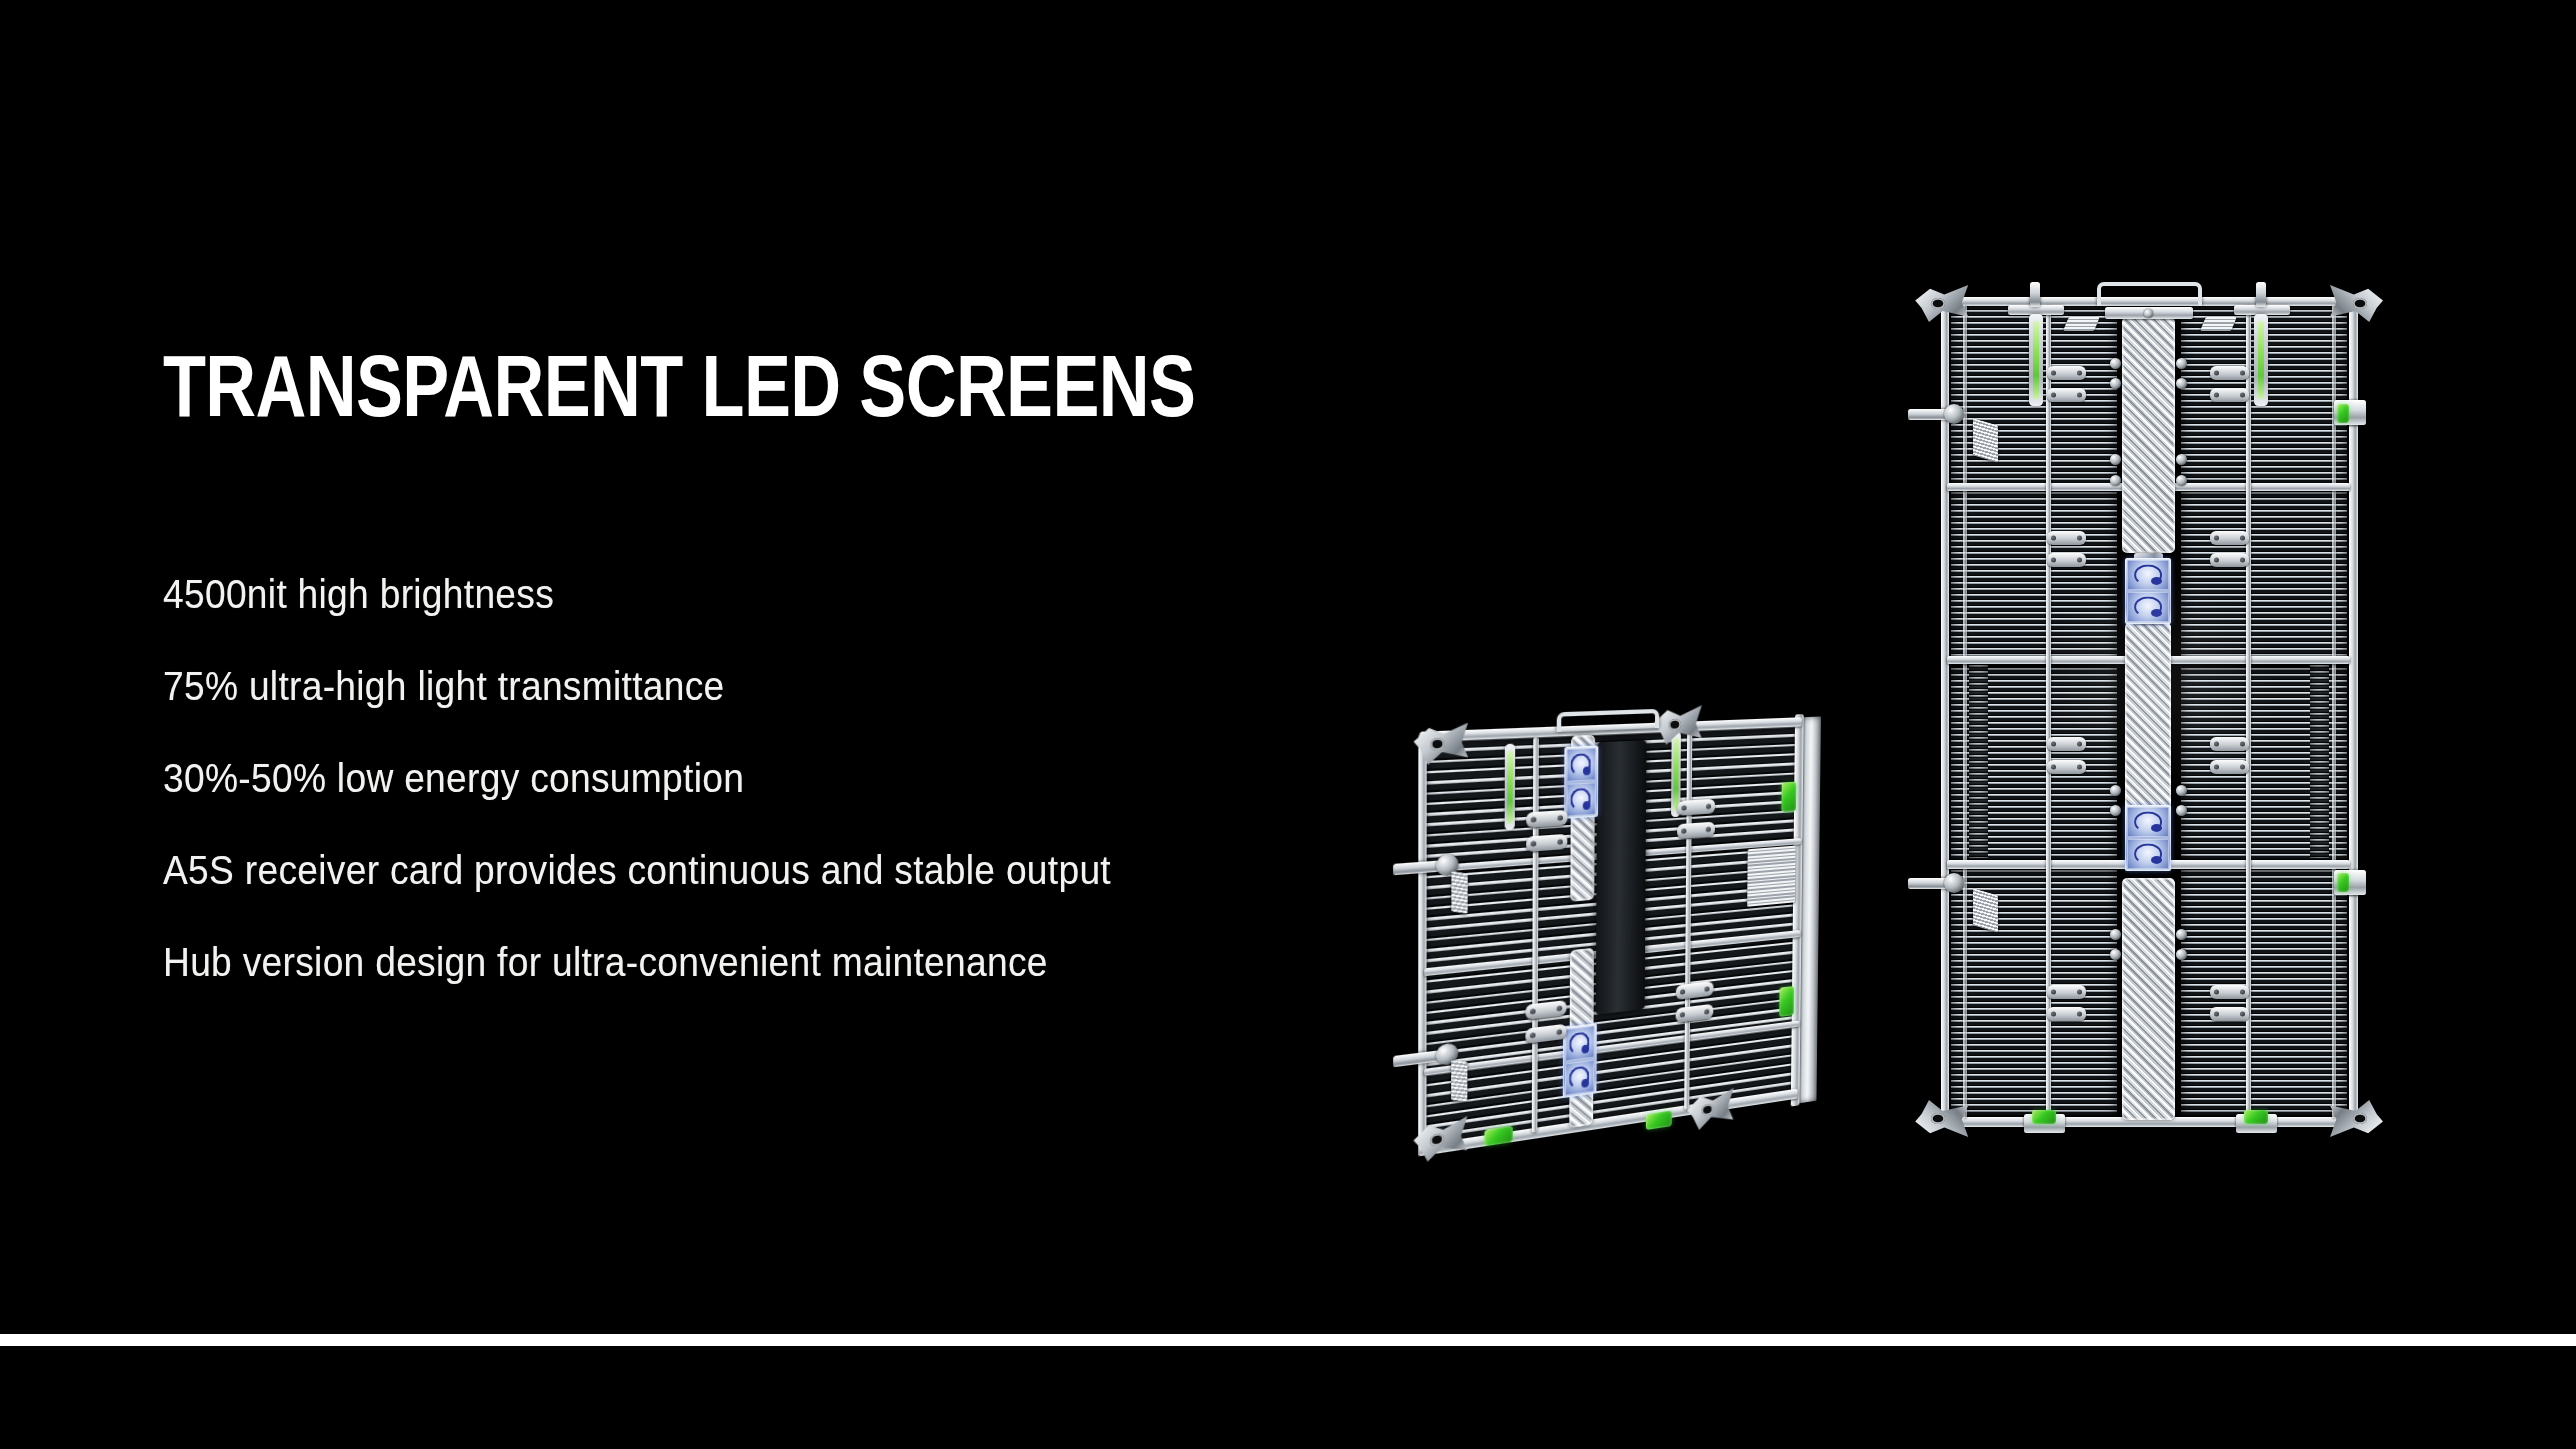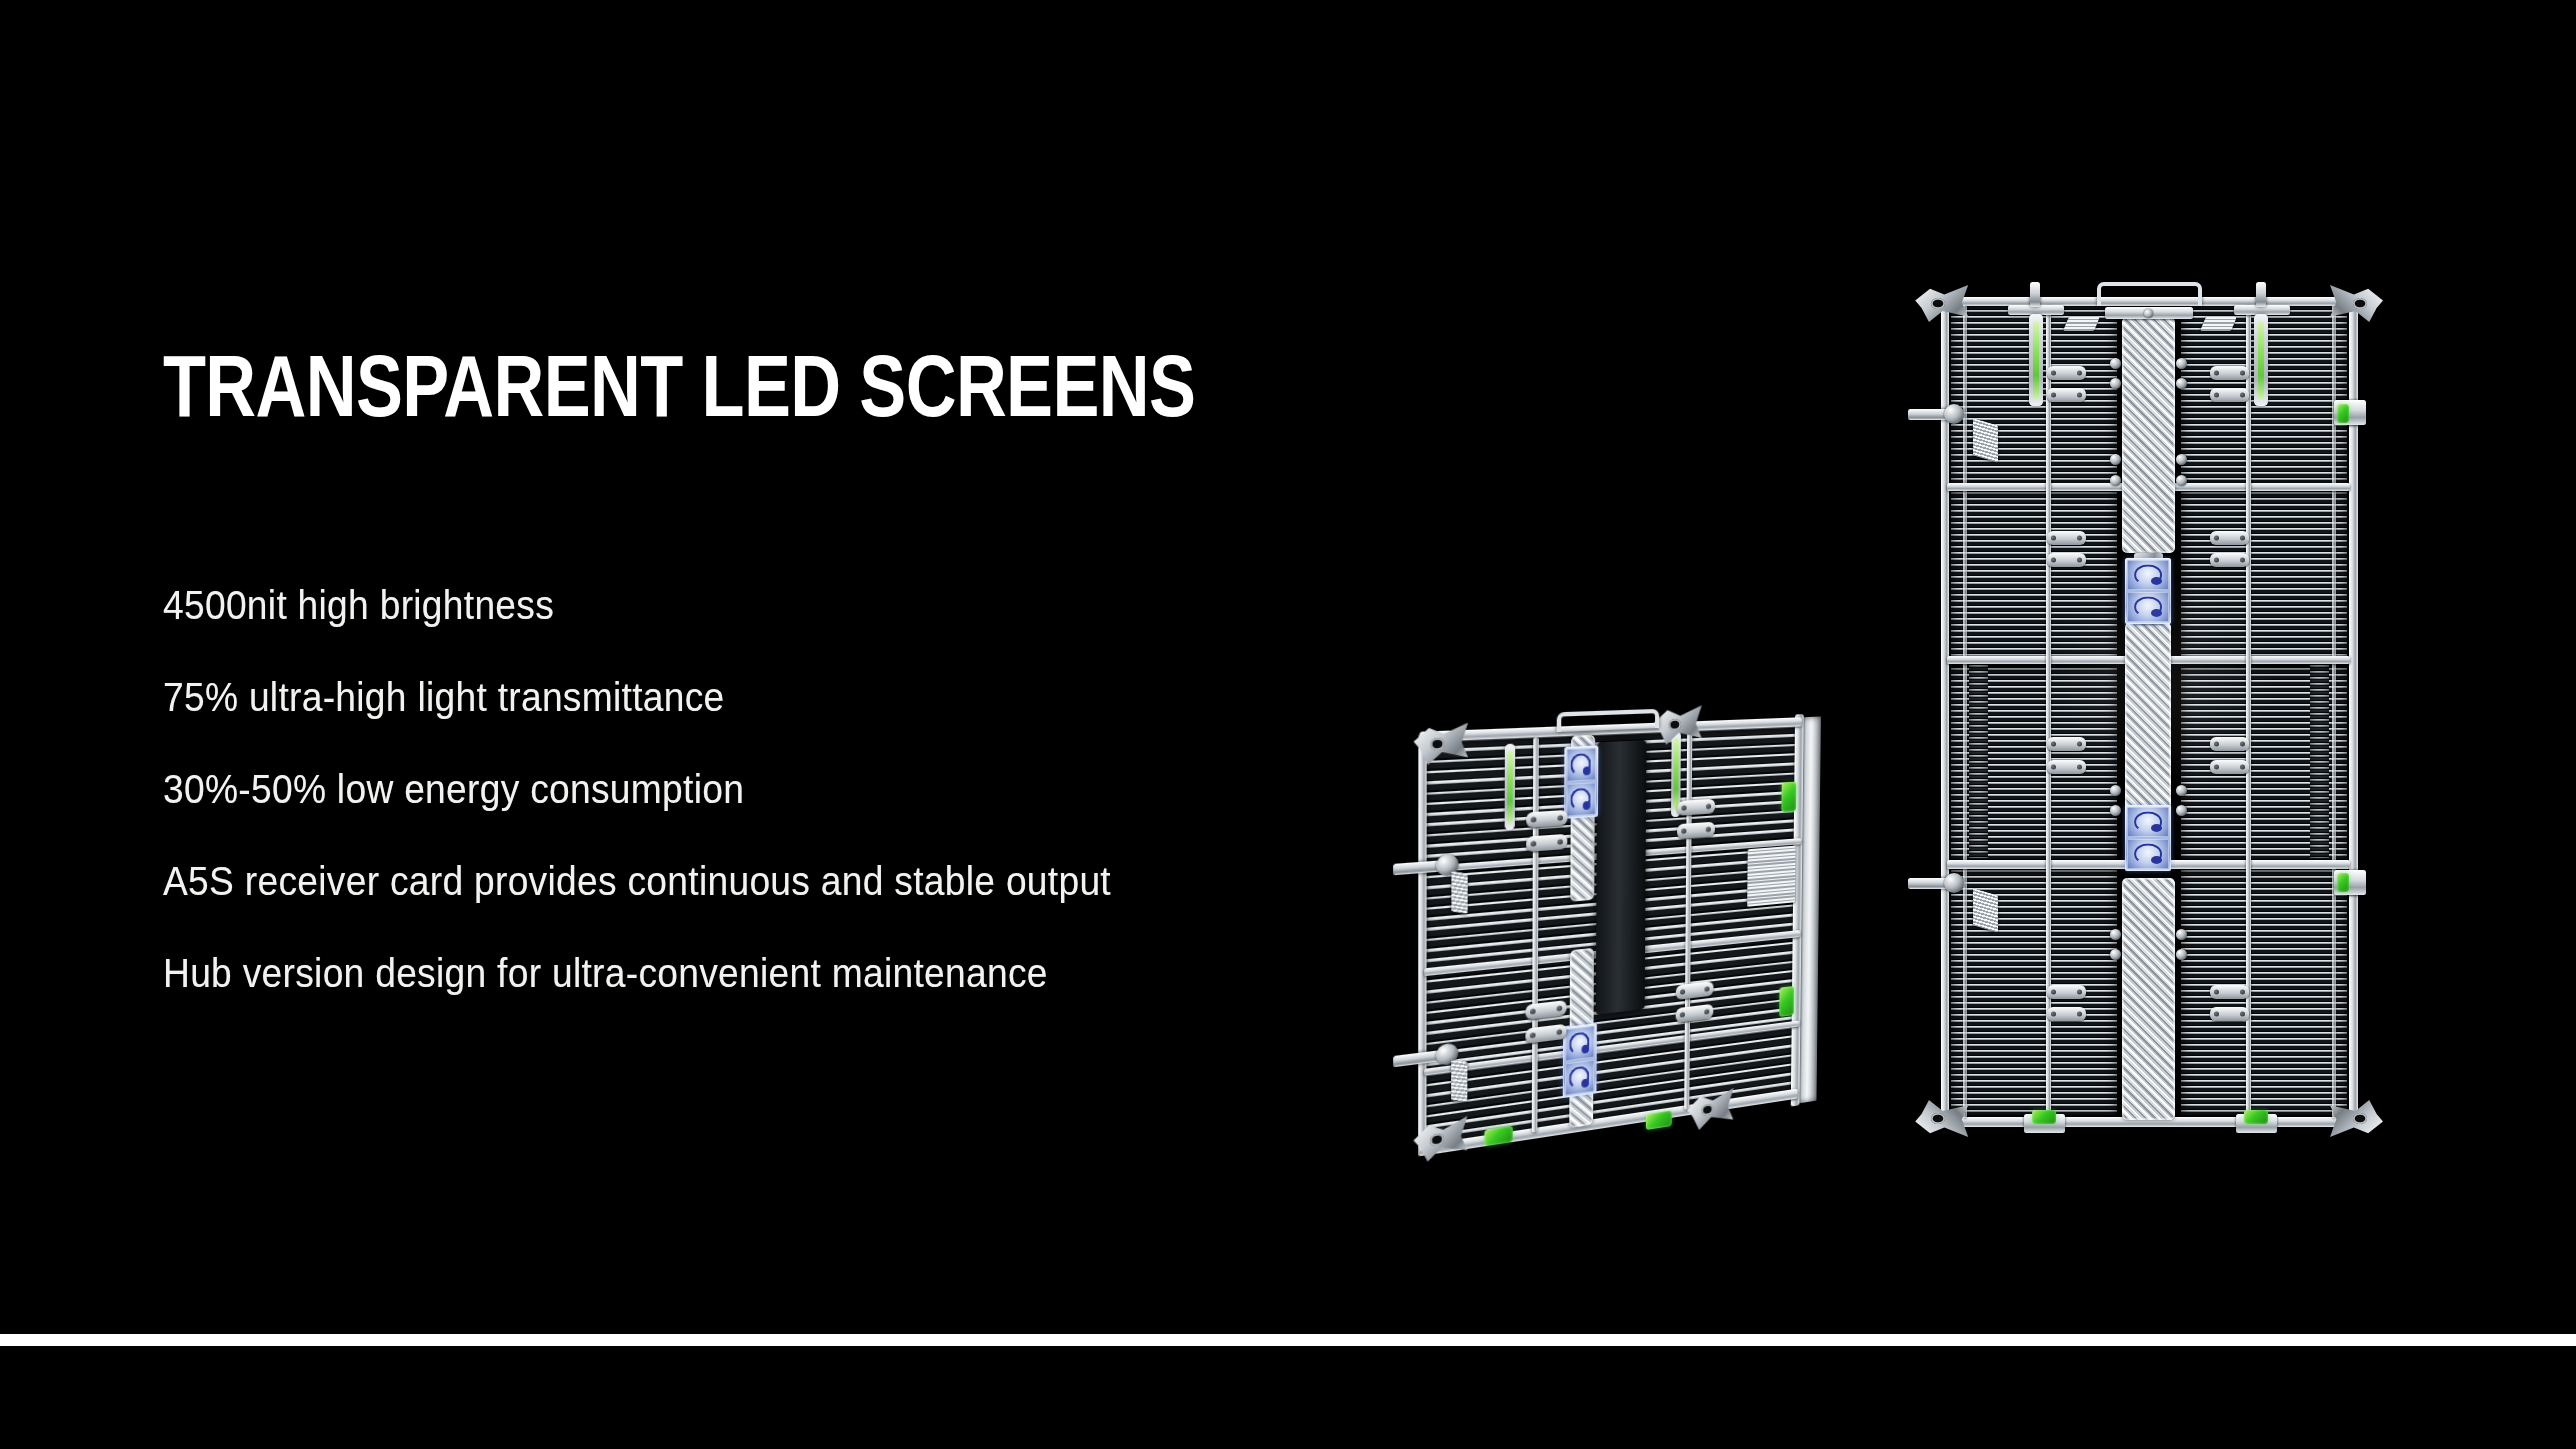"4500nit high brightness" .bullets { top: 217px -> 206px }
